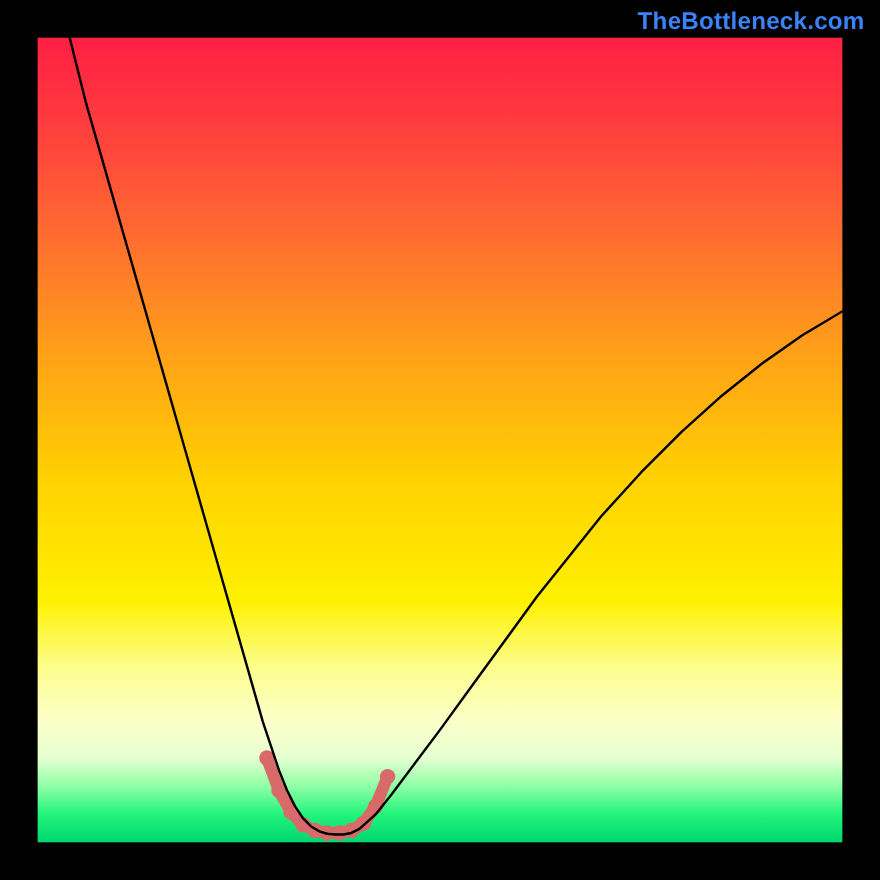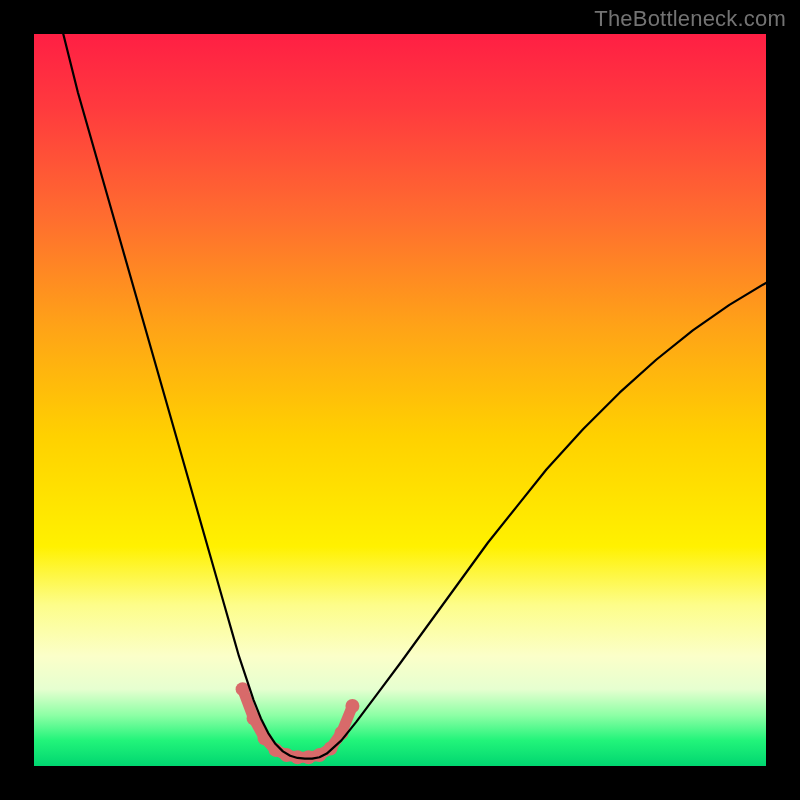"TheBottleneck.com" .watermark { color: #737373 -> #3b82f6; font-weight: 400 -> 700 }
